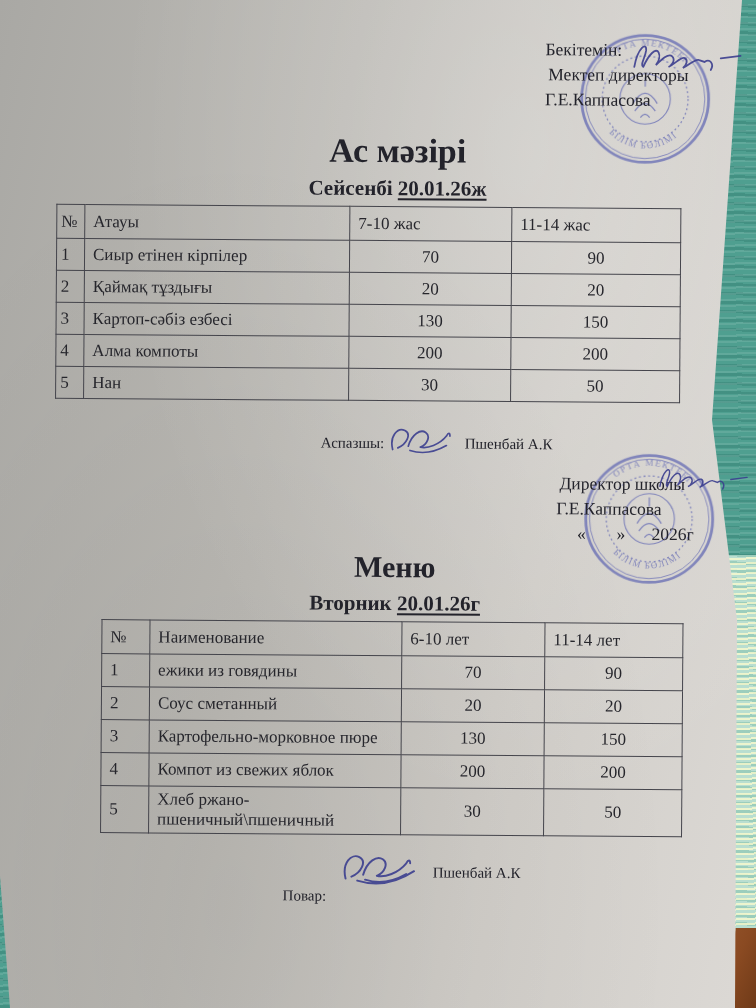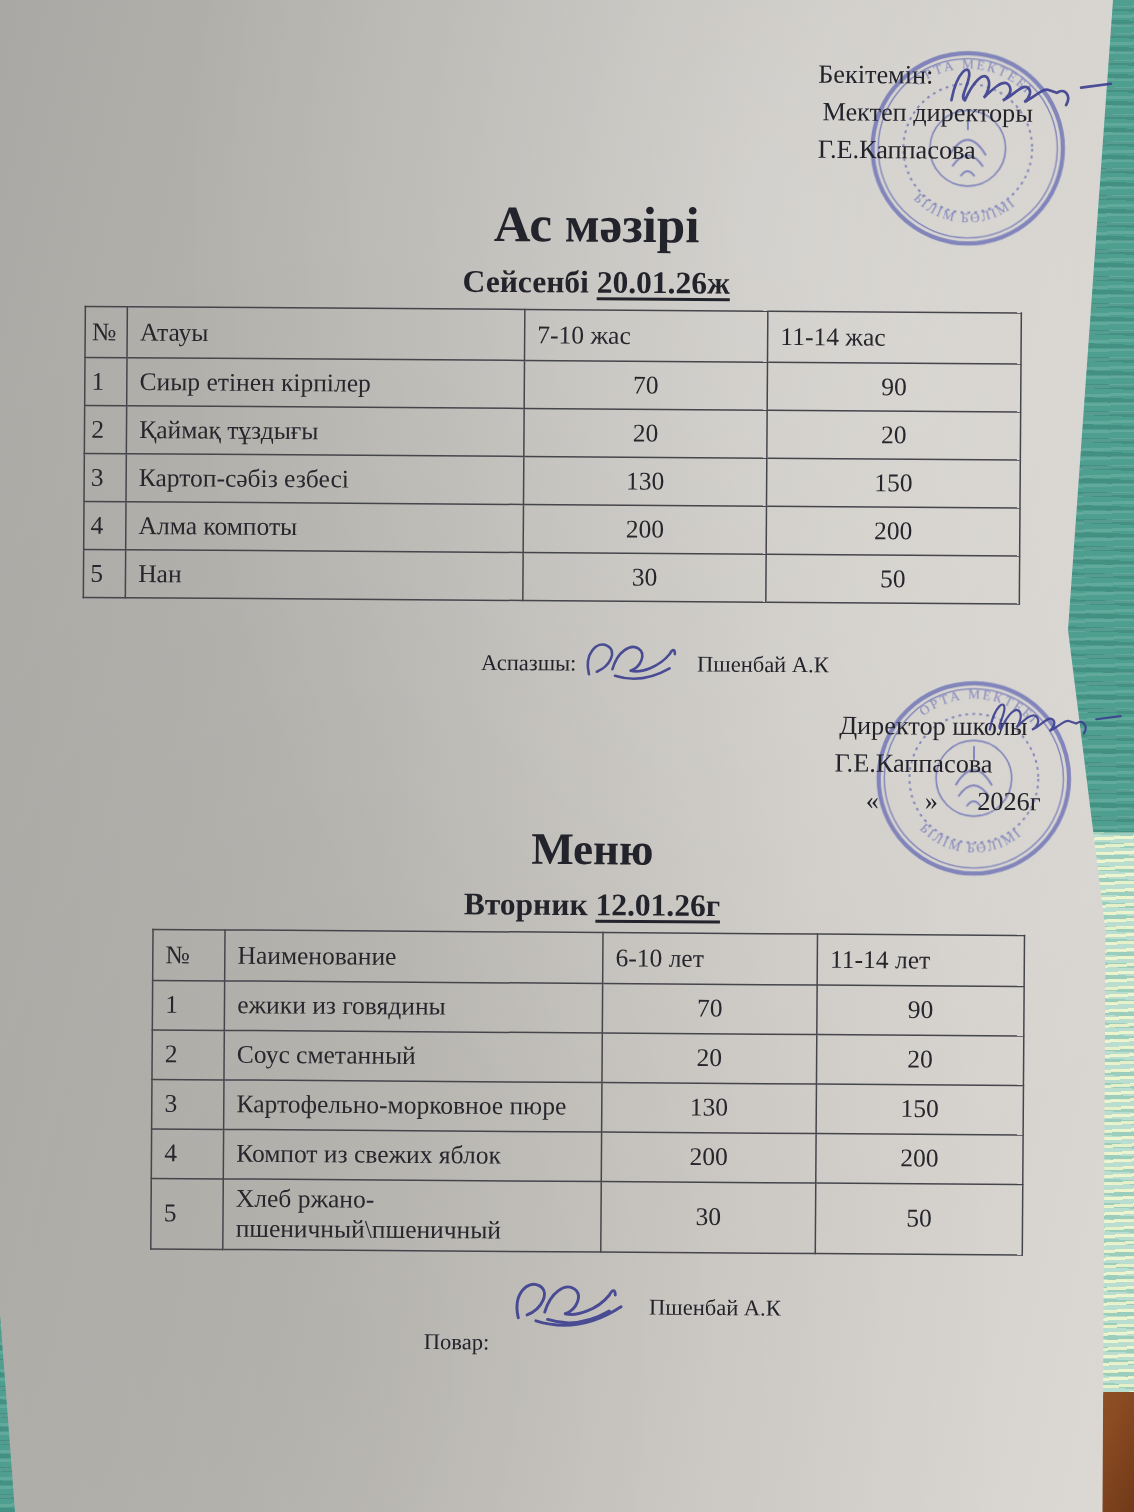"12.01.26г" span.date-underline { text: 12.01.26г -> 20.01.26г }
